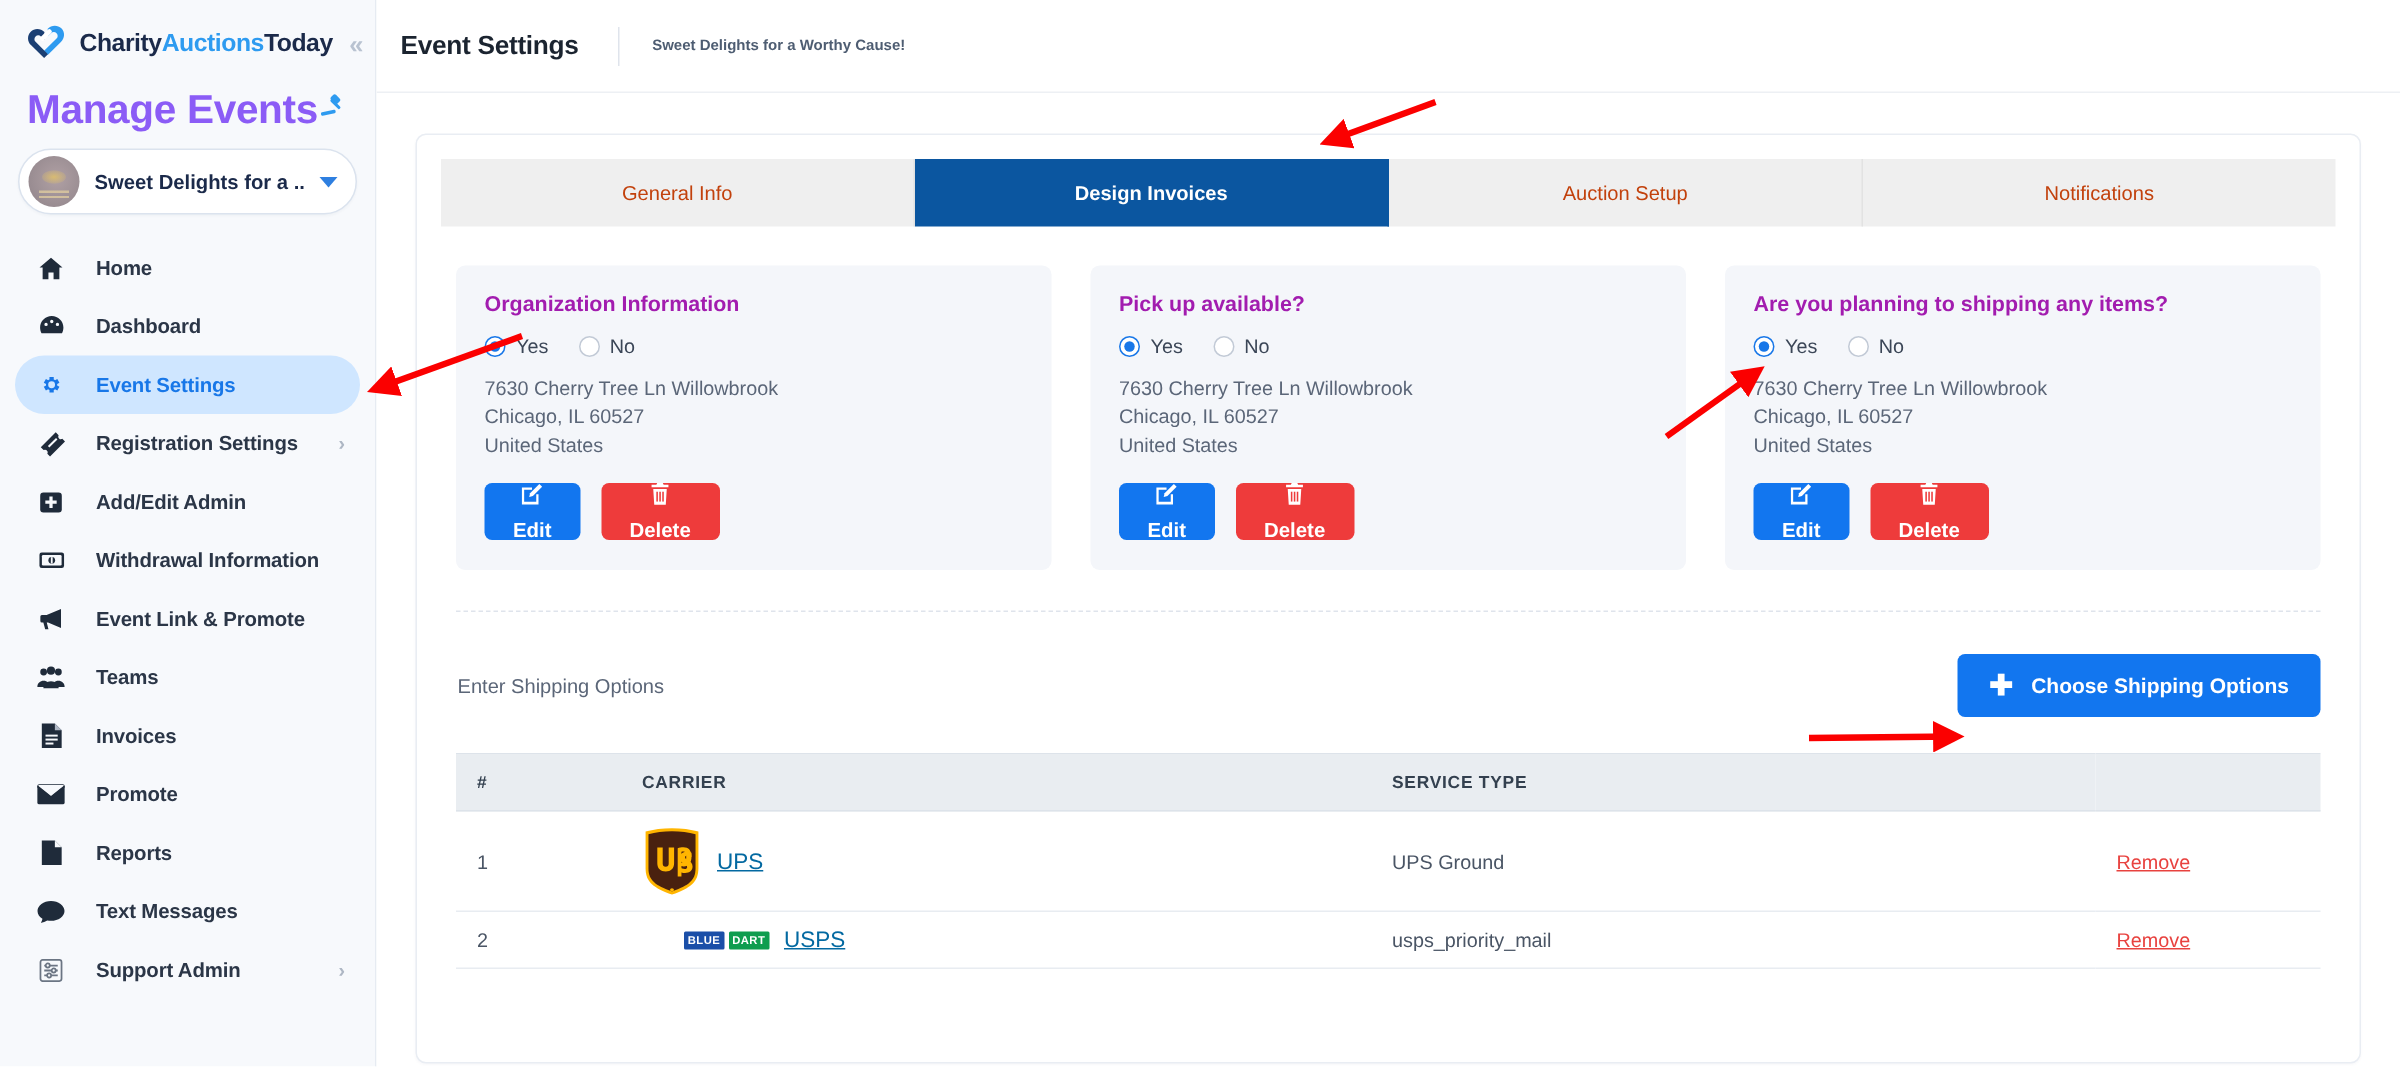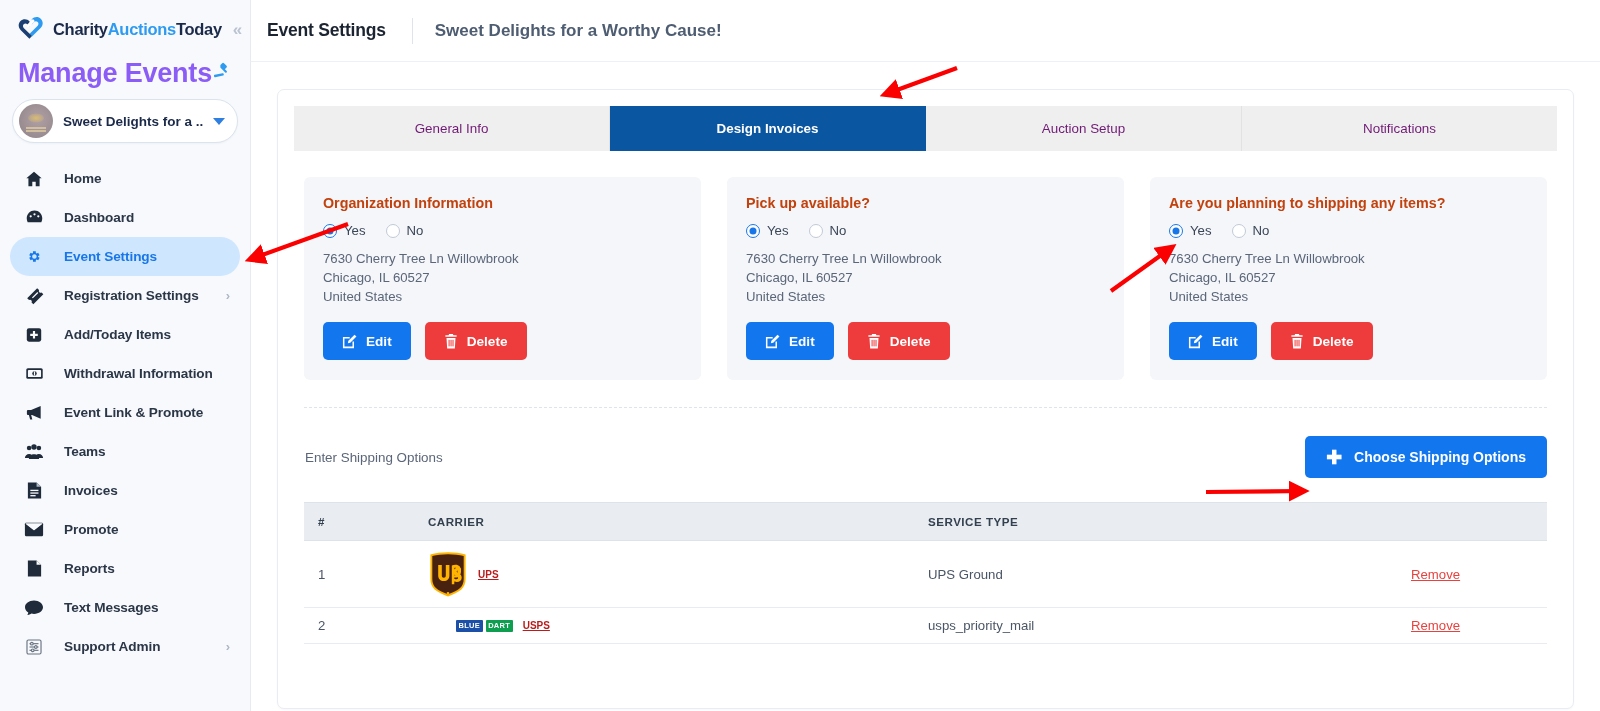"Sweet Delights for a Worthy" .event-subtitle { font-size: 17px -> 10px }
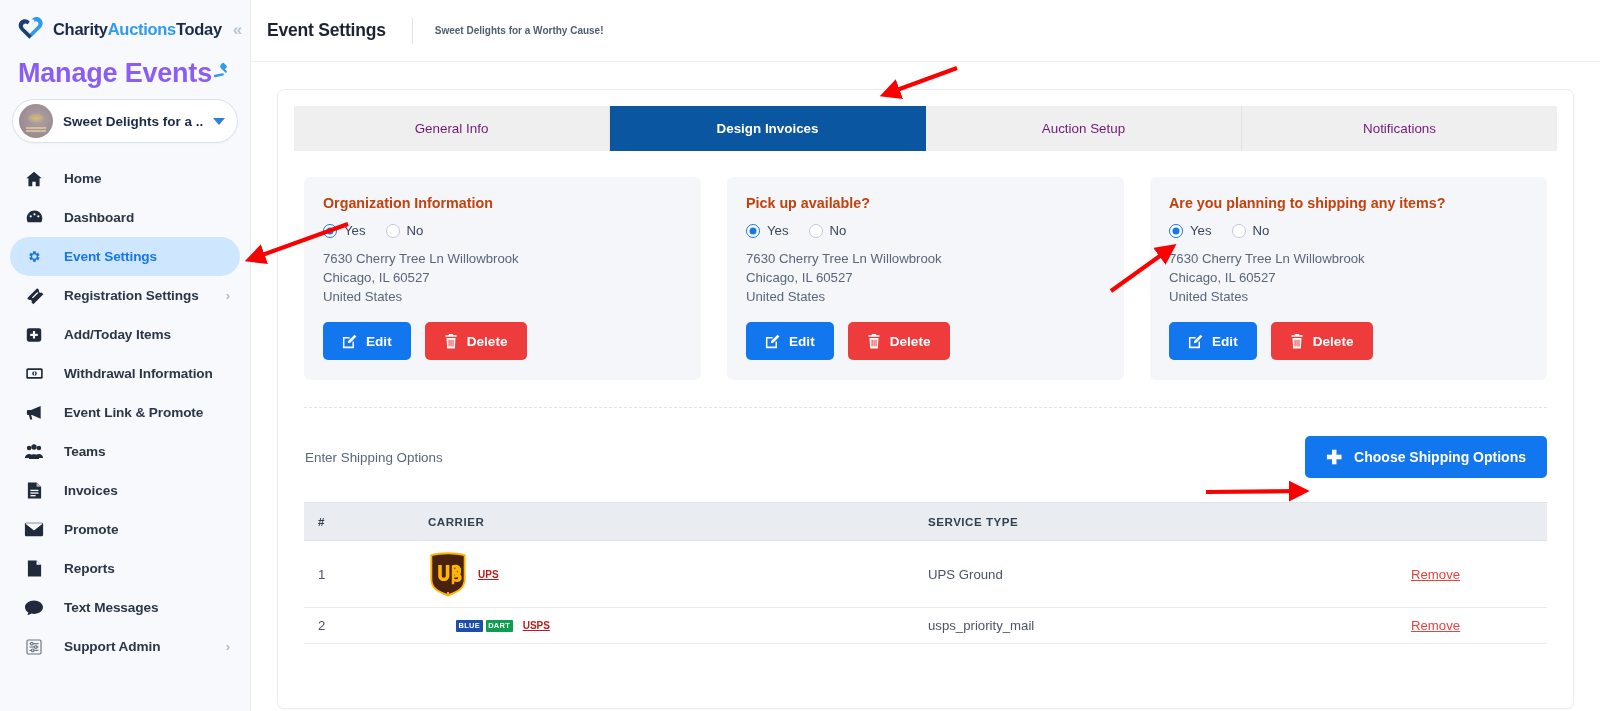"General Info" .tab { color: #701a75 -> #c2410c }
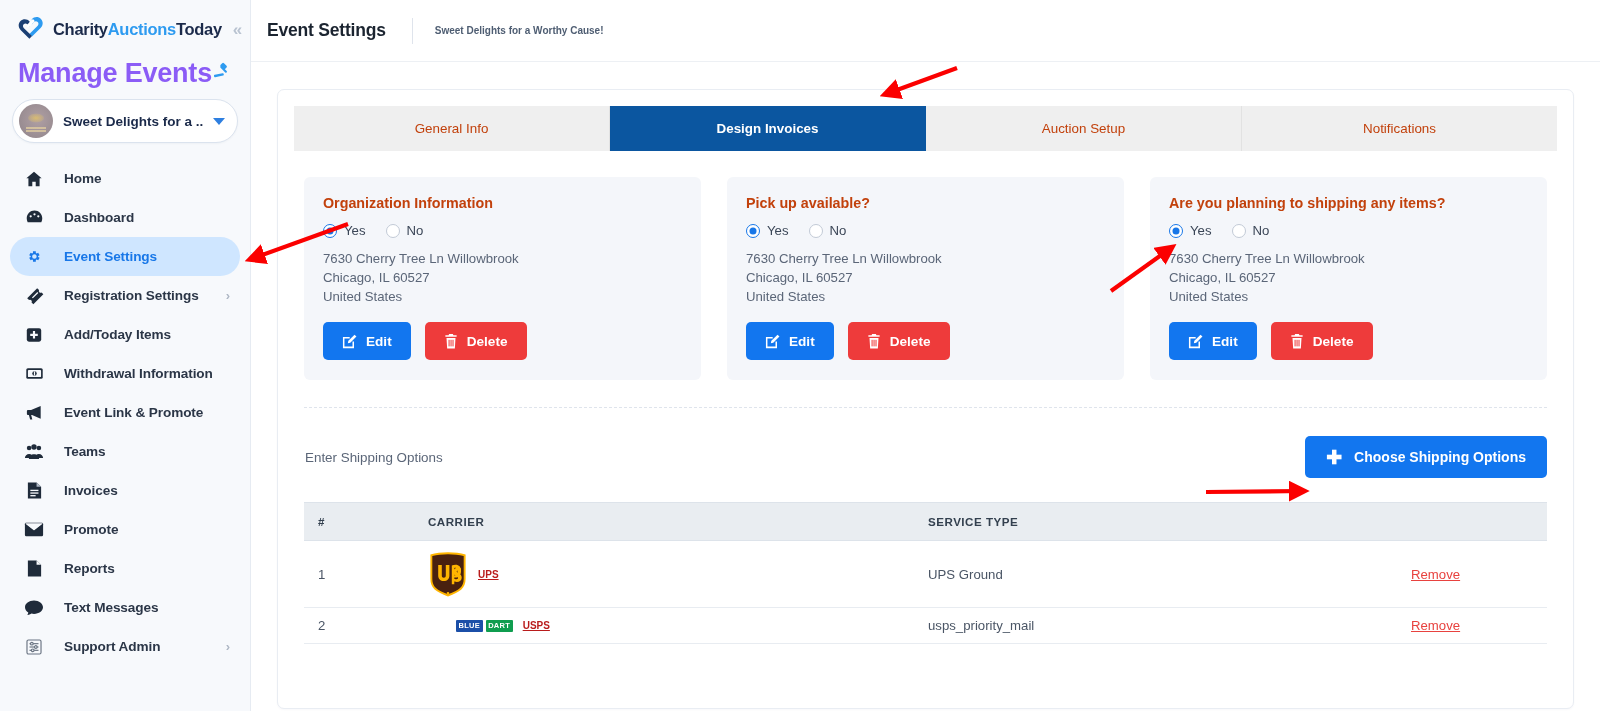"Organization Information" .card-title { color: #c2410c -> #a21caf }
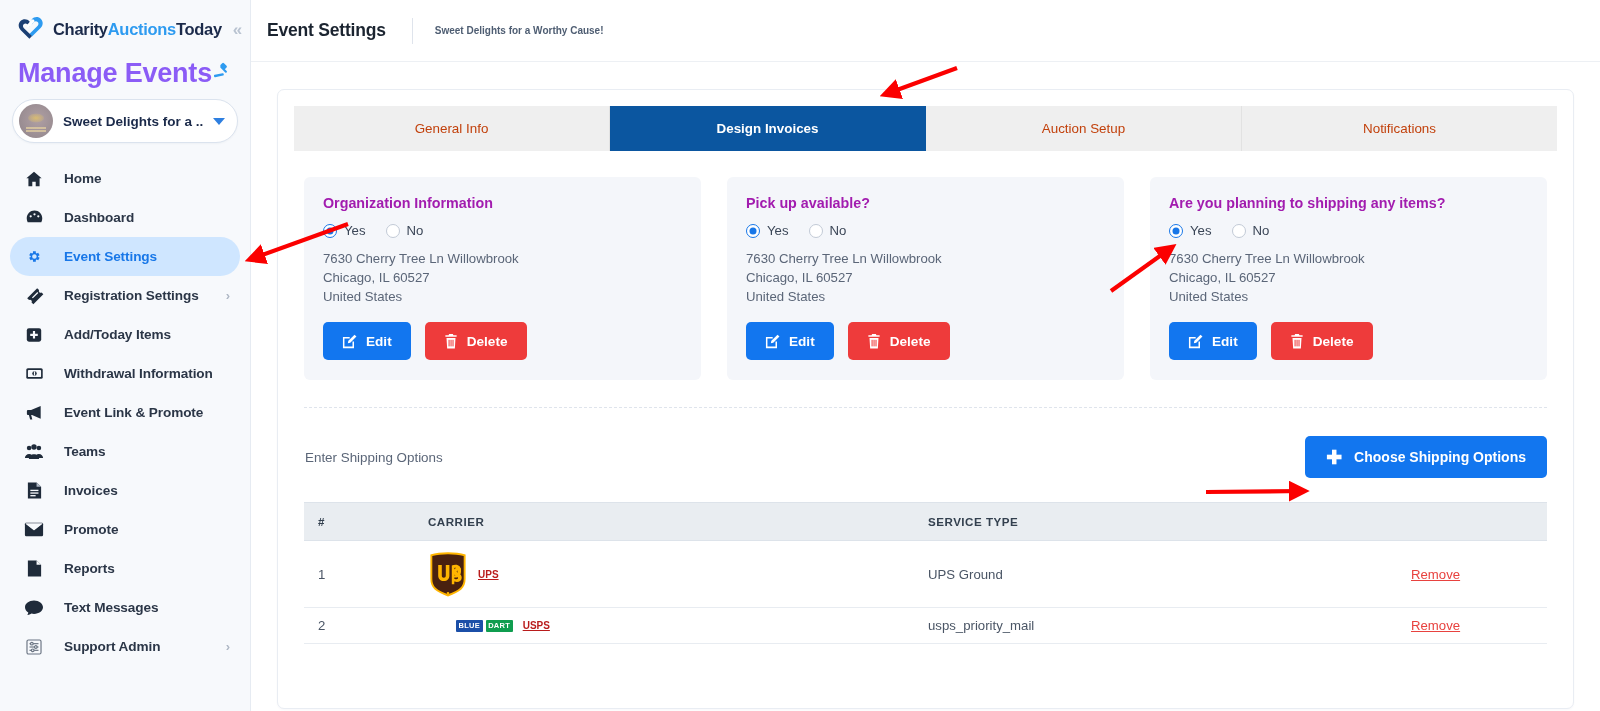"Add/Today Items" span.nav-label { text: Add/Today Items -> Add/Edit Admin }
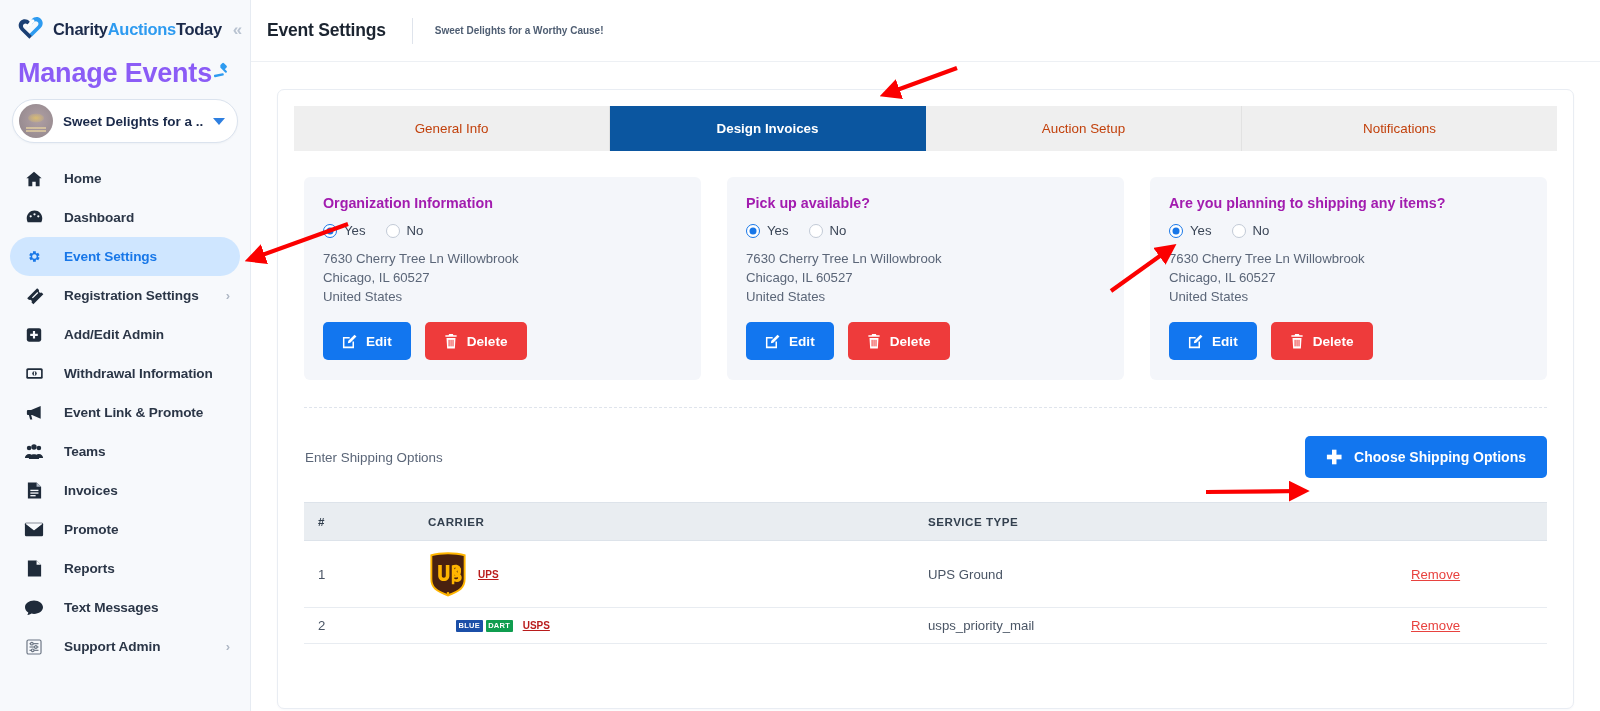"Edit" .btn { flex-direction: none -> column }
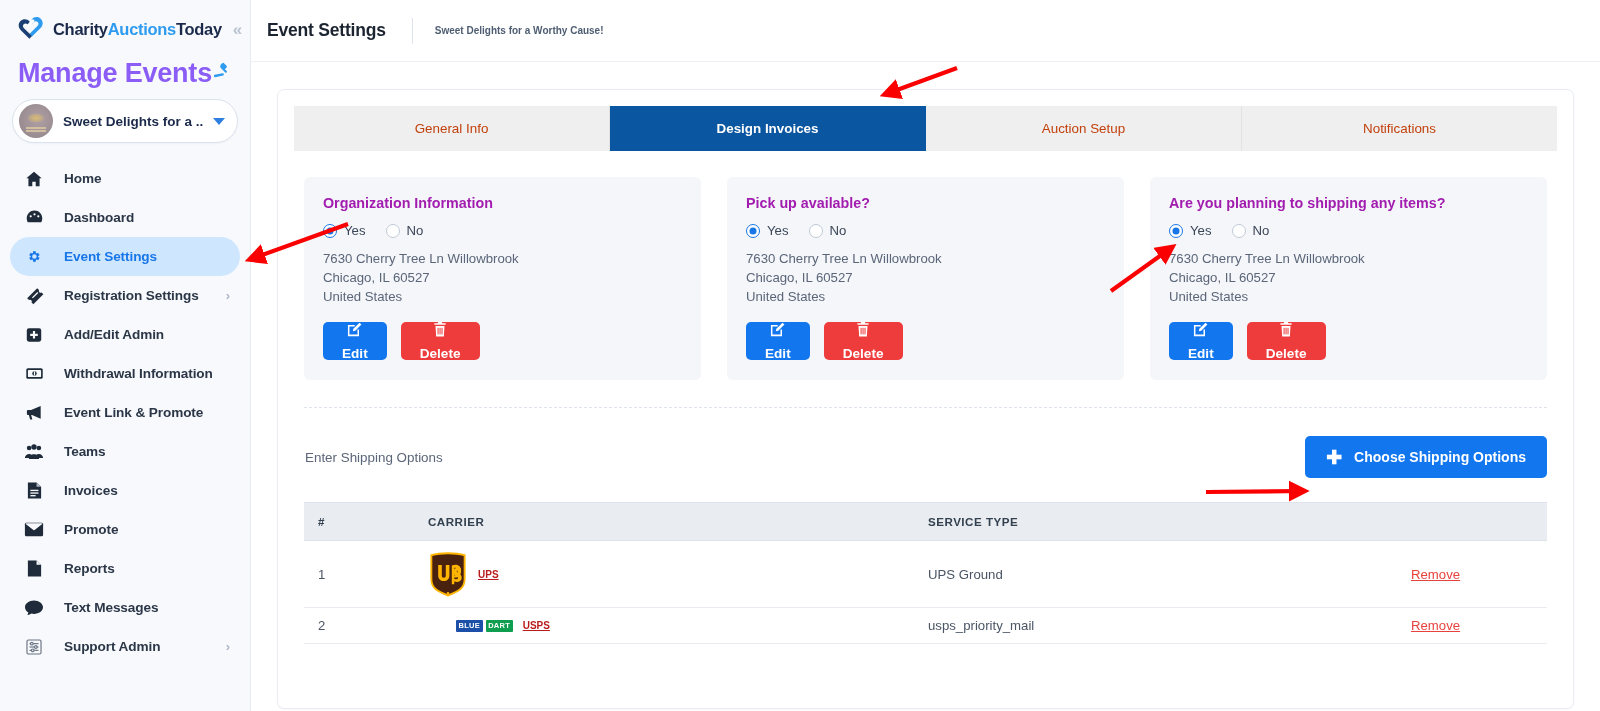"UPS" .carrier-link { color: #b91c1c -> #0369a1; font-size: 10px -> 15px; font-weight: bold -> none }
